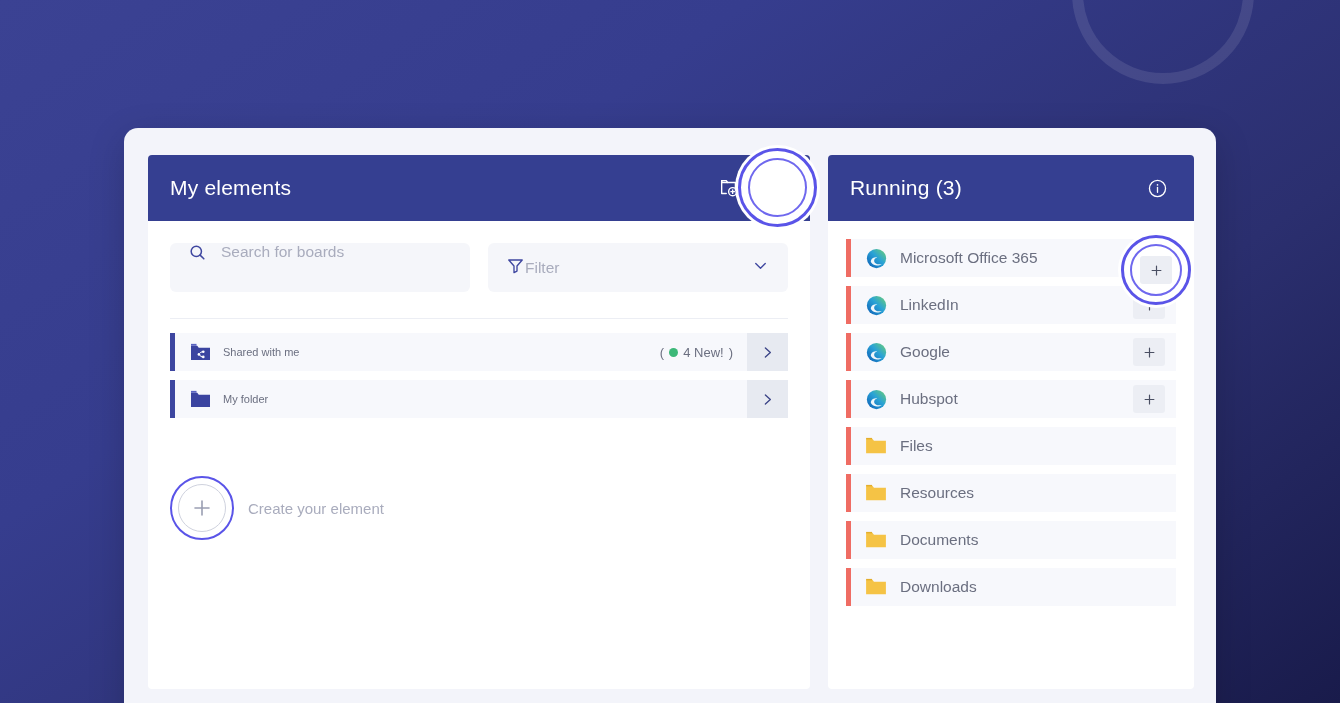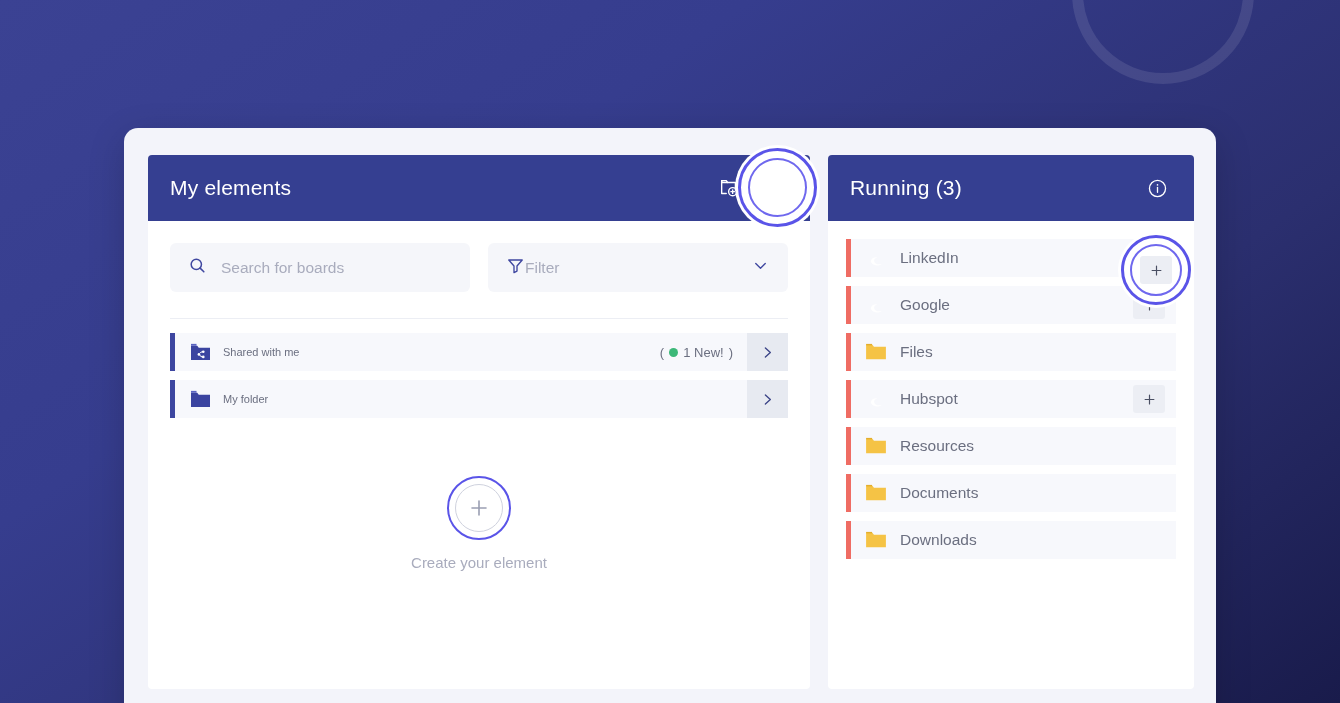"Search for boards" .search-box { align-items: center -> none }
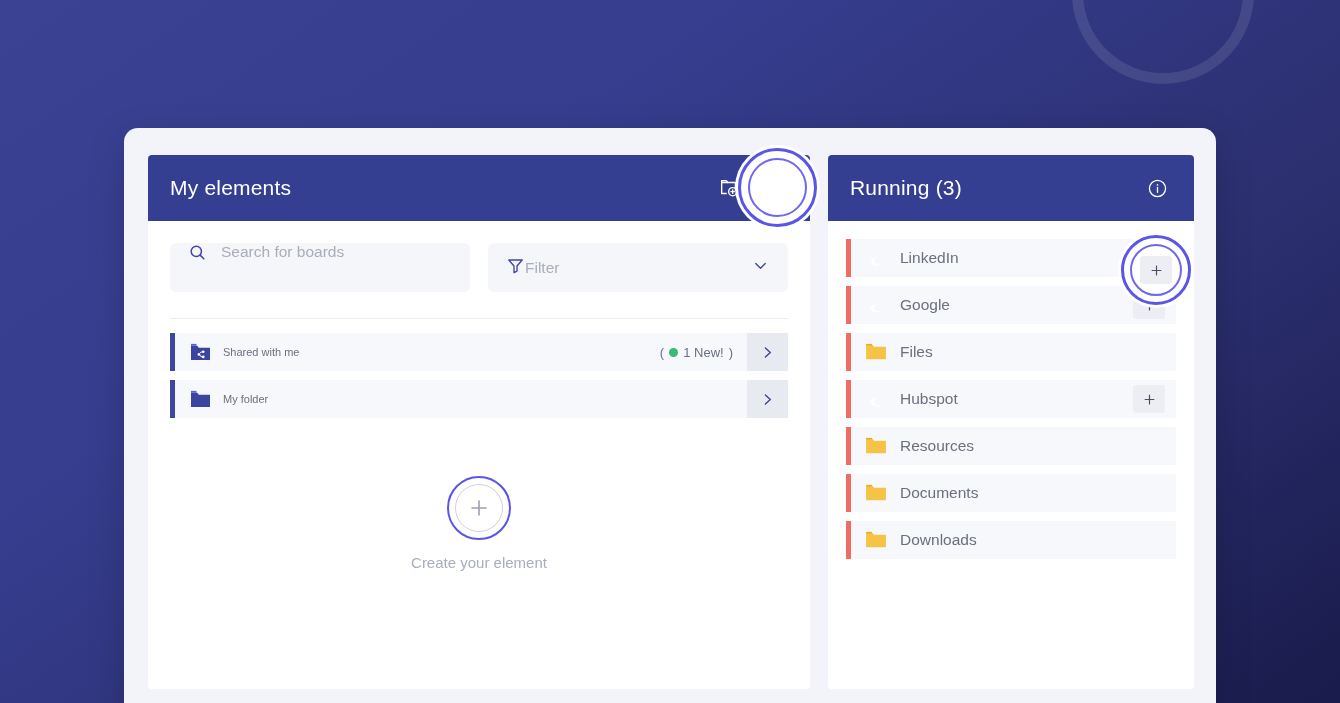"Microsoft Office 365" div.rrow { html: none -> <div> <span> <svg> <defs> <linearGradient> <stop></stop> <stop></stop> <stop></stop> </linearGradient> </defs> <circle></circle> <path></path> </svg> </span> <span>Microsoft Office 365</span> <span> <svg> <path></path> </svg> </span> </div> }
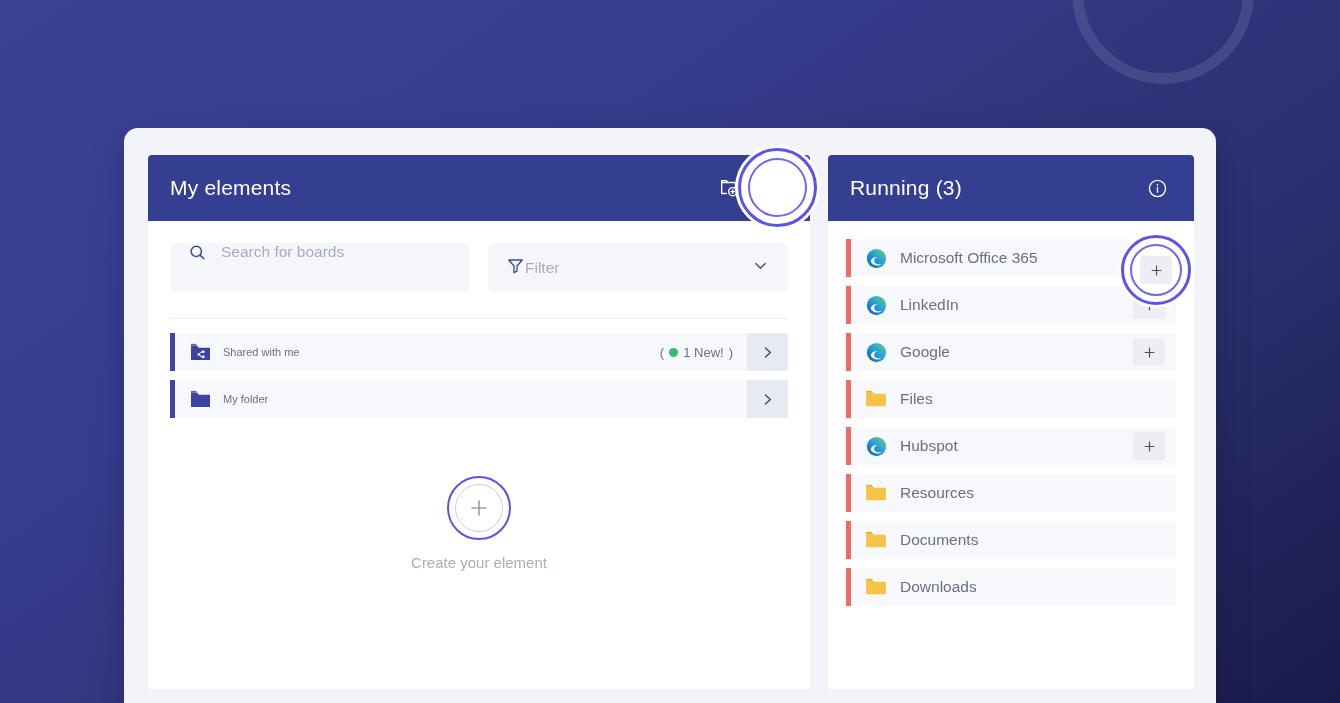"1 New!" span { text: 1 -> 4 }
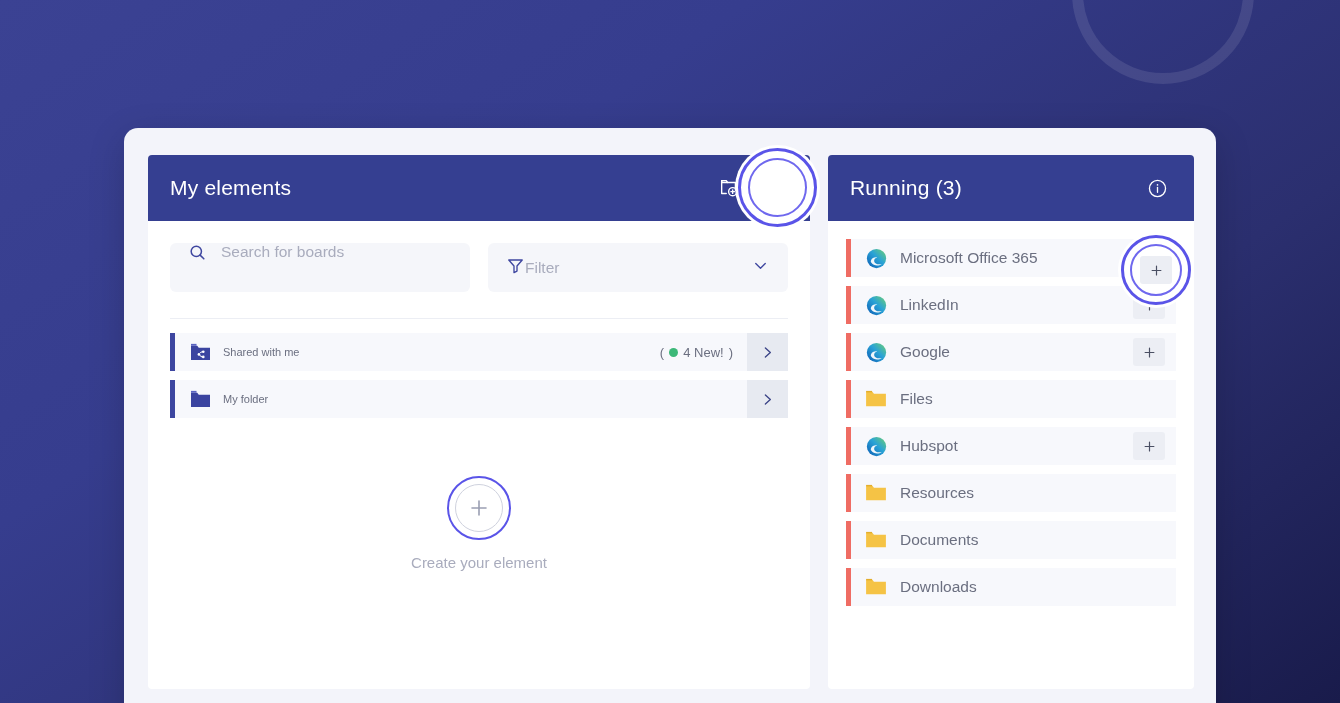"Files" div.rrow { order: before "Hubspot" -> after "Hubspot" }
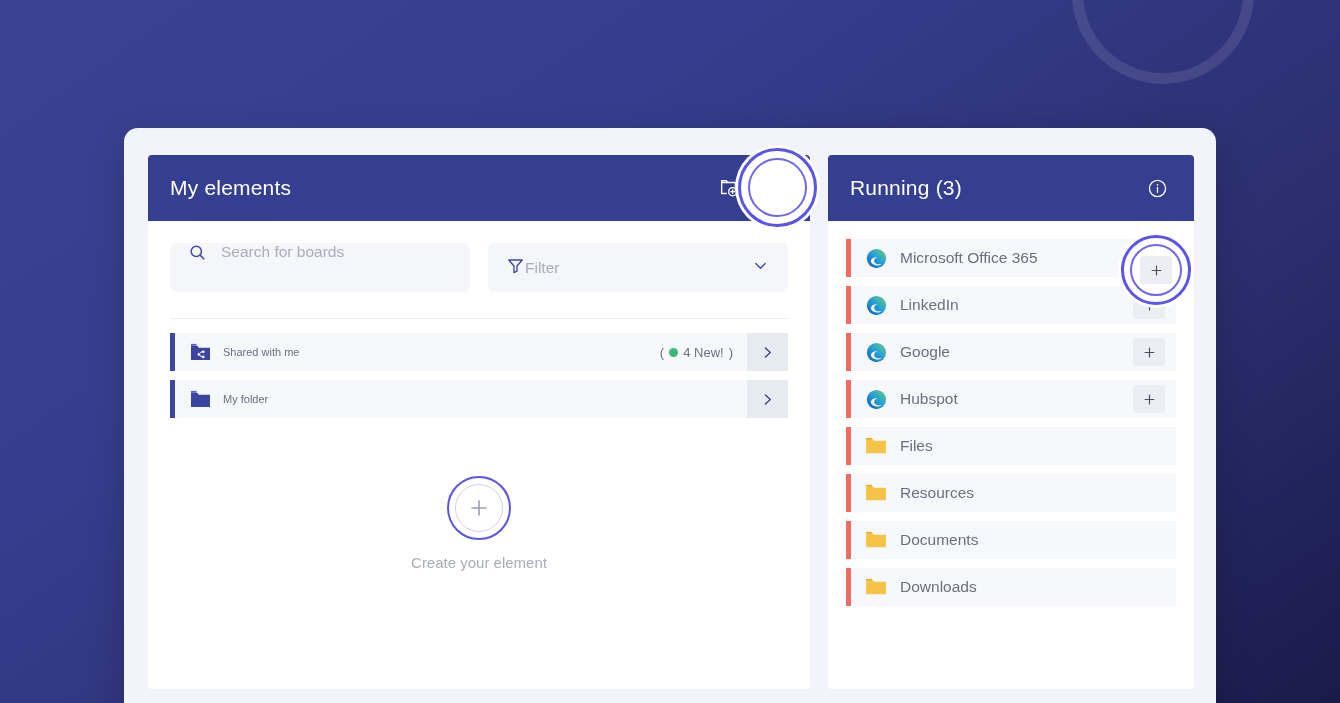"Create your element" .create-area { flex-direction: column -> row }
